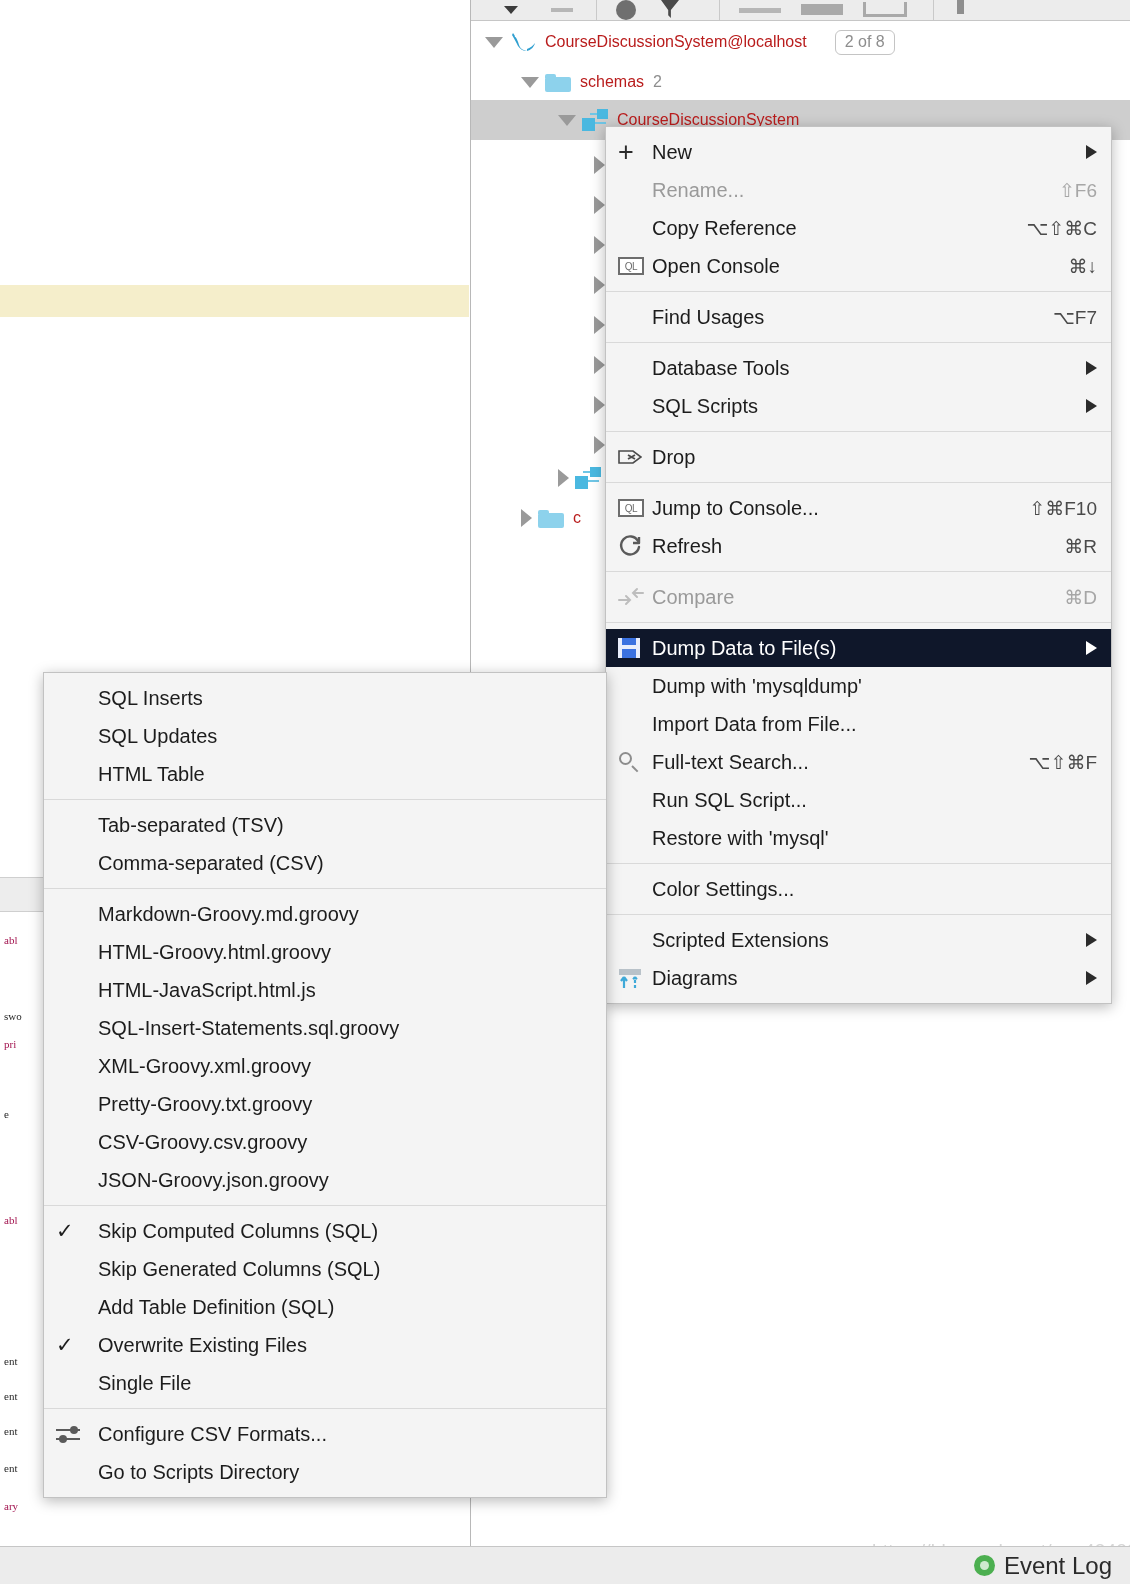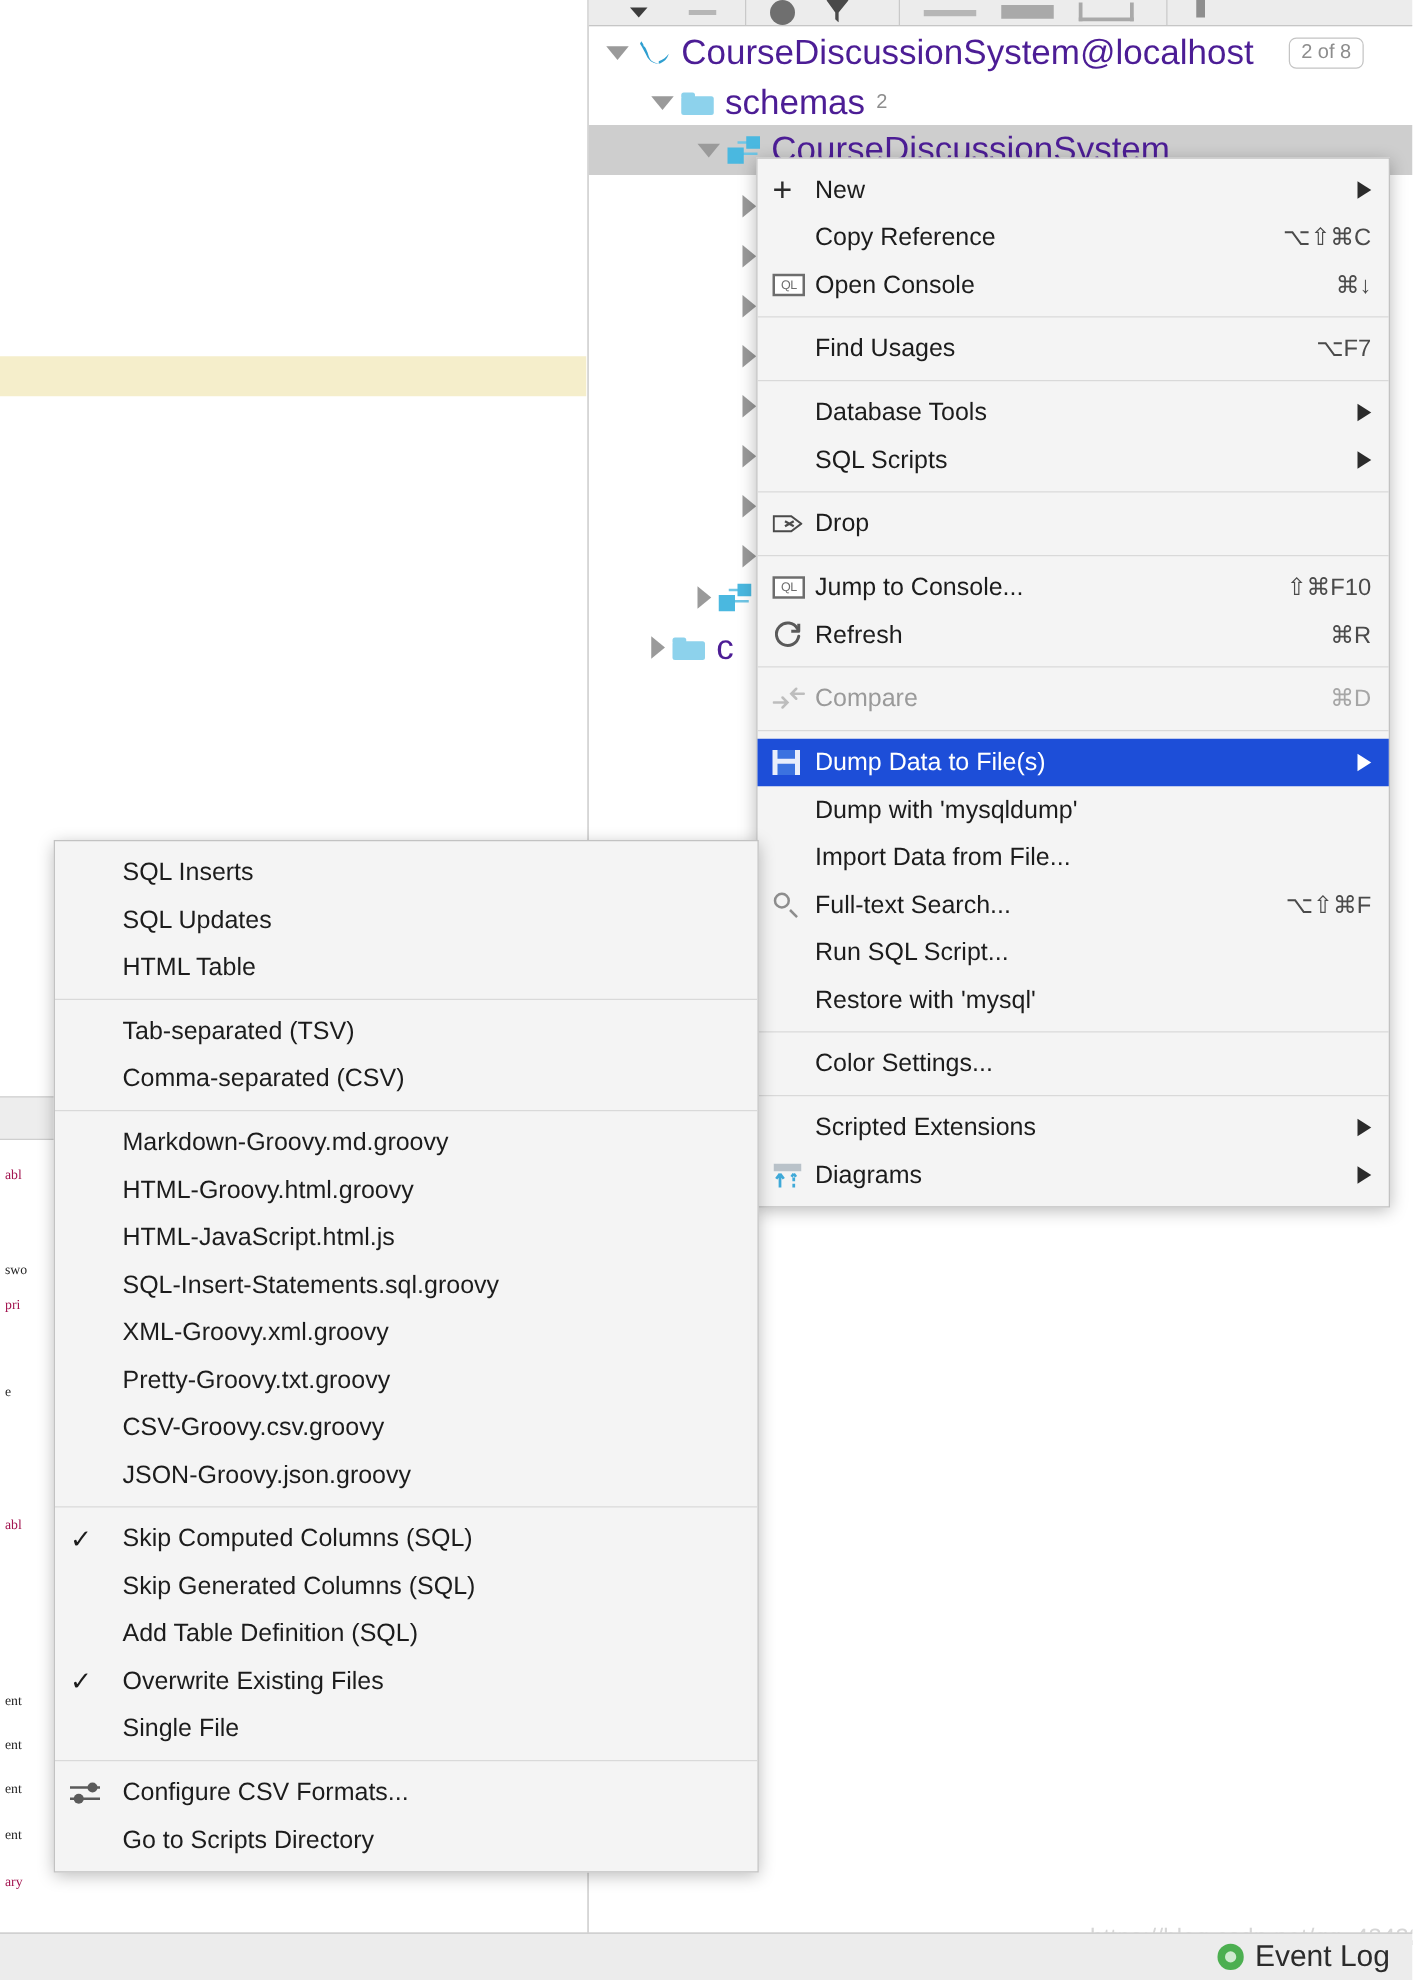"CourseDiscussionSystem@localhost" .tree-label { color: #4c1d95 -> #b91c1c; font-size: 28px -> 16px }
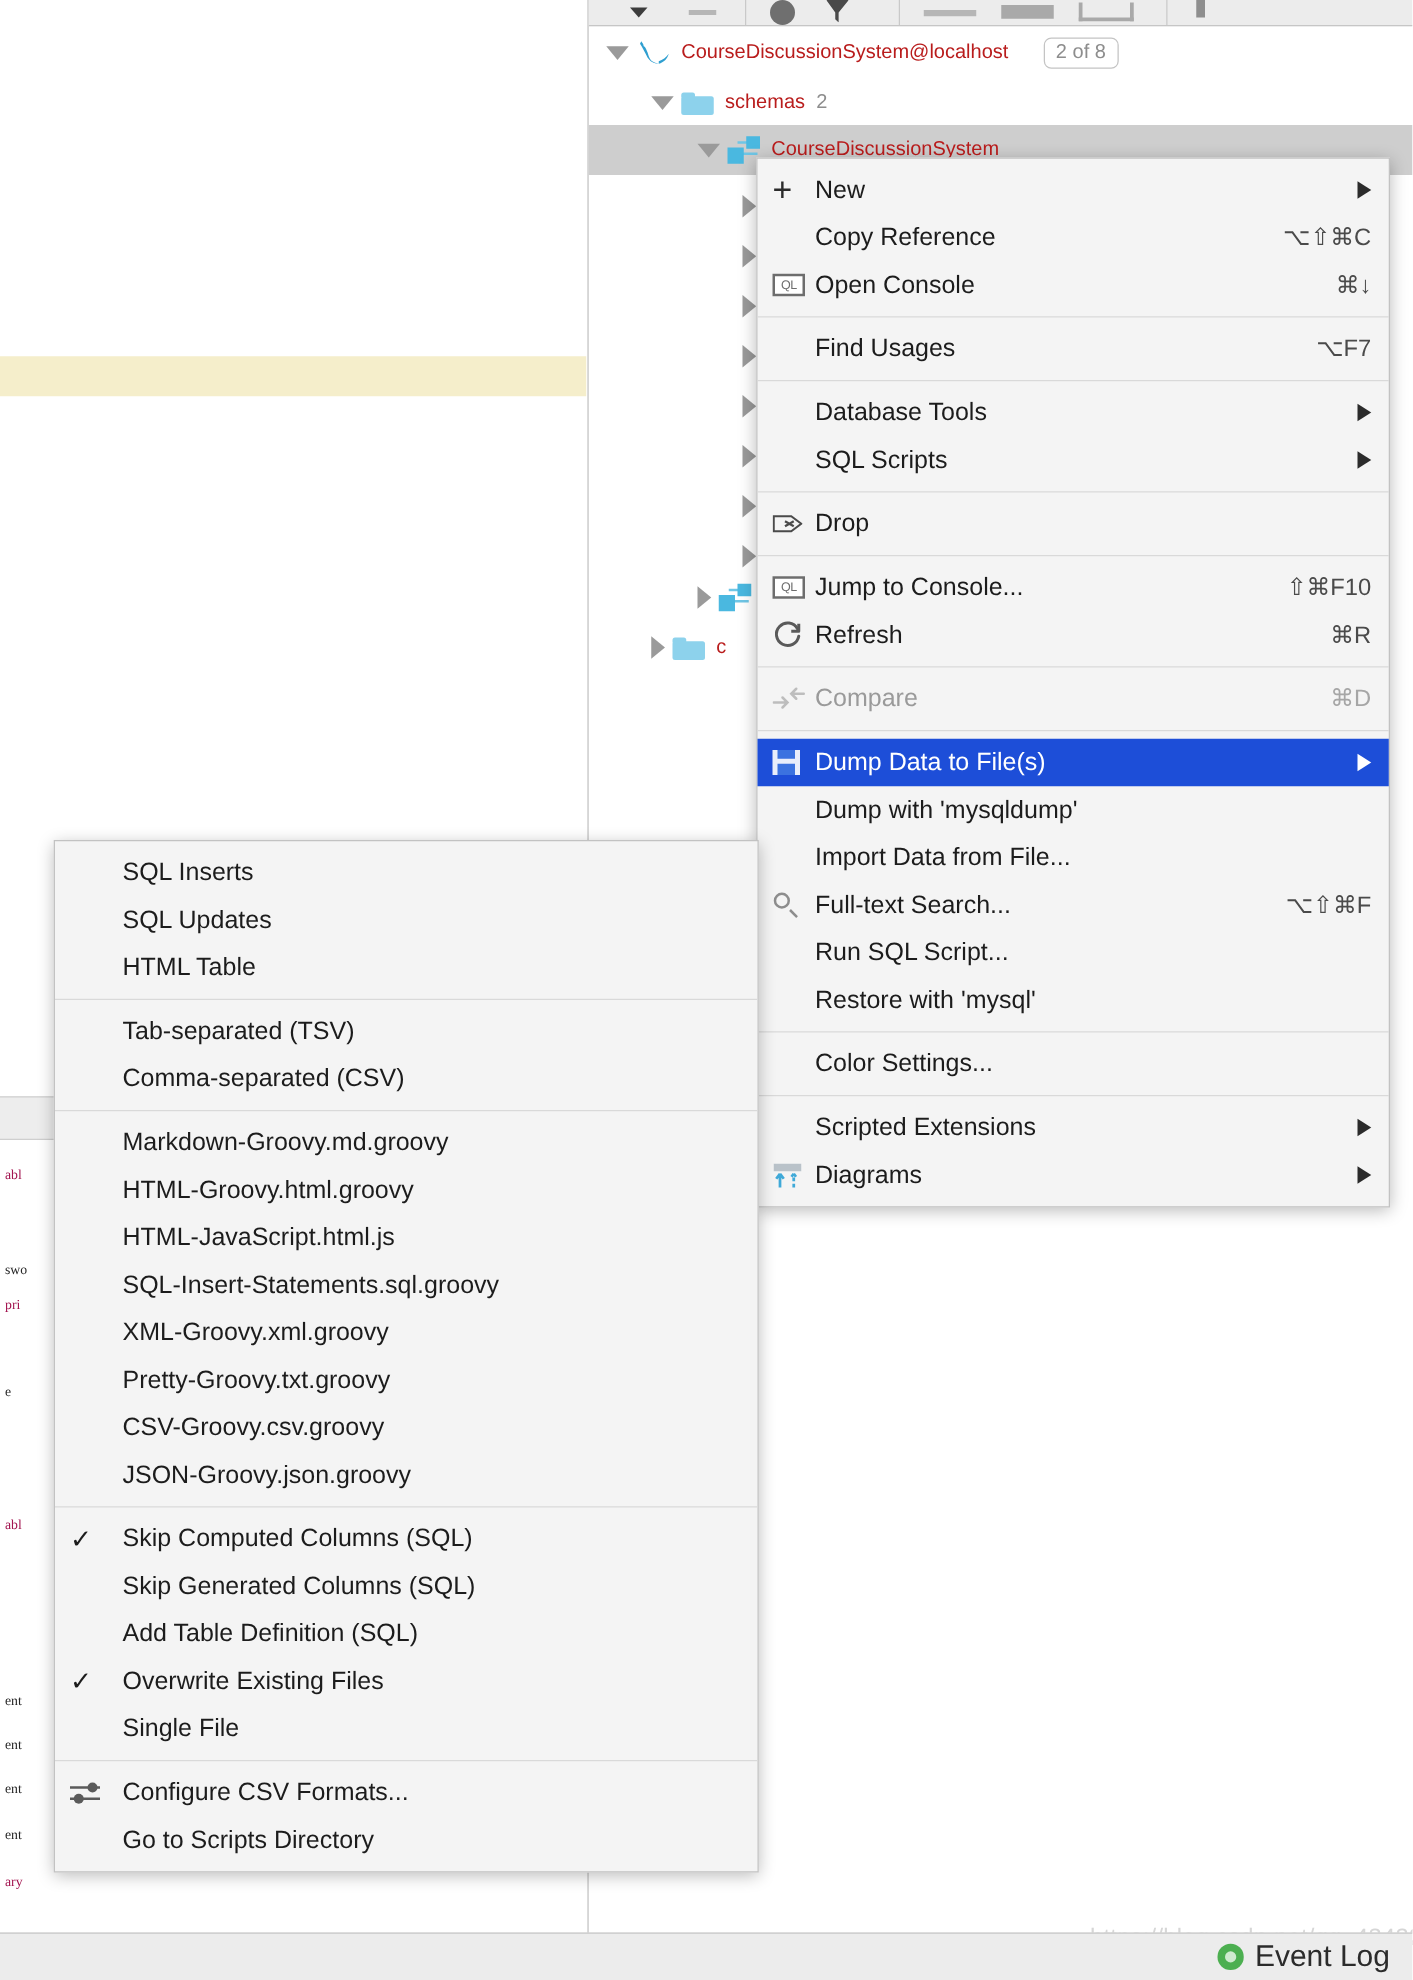"Rename..." div.mi { html: none -> <div> <span></span> <span>Rename...</span> <span>⇧F6</span> </div> }
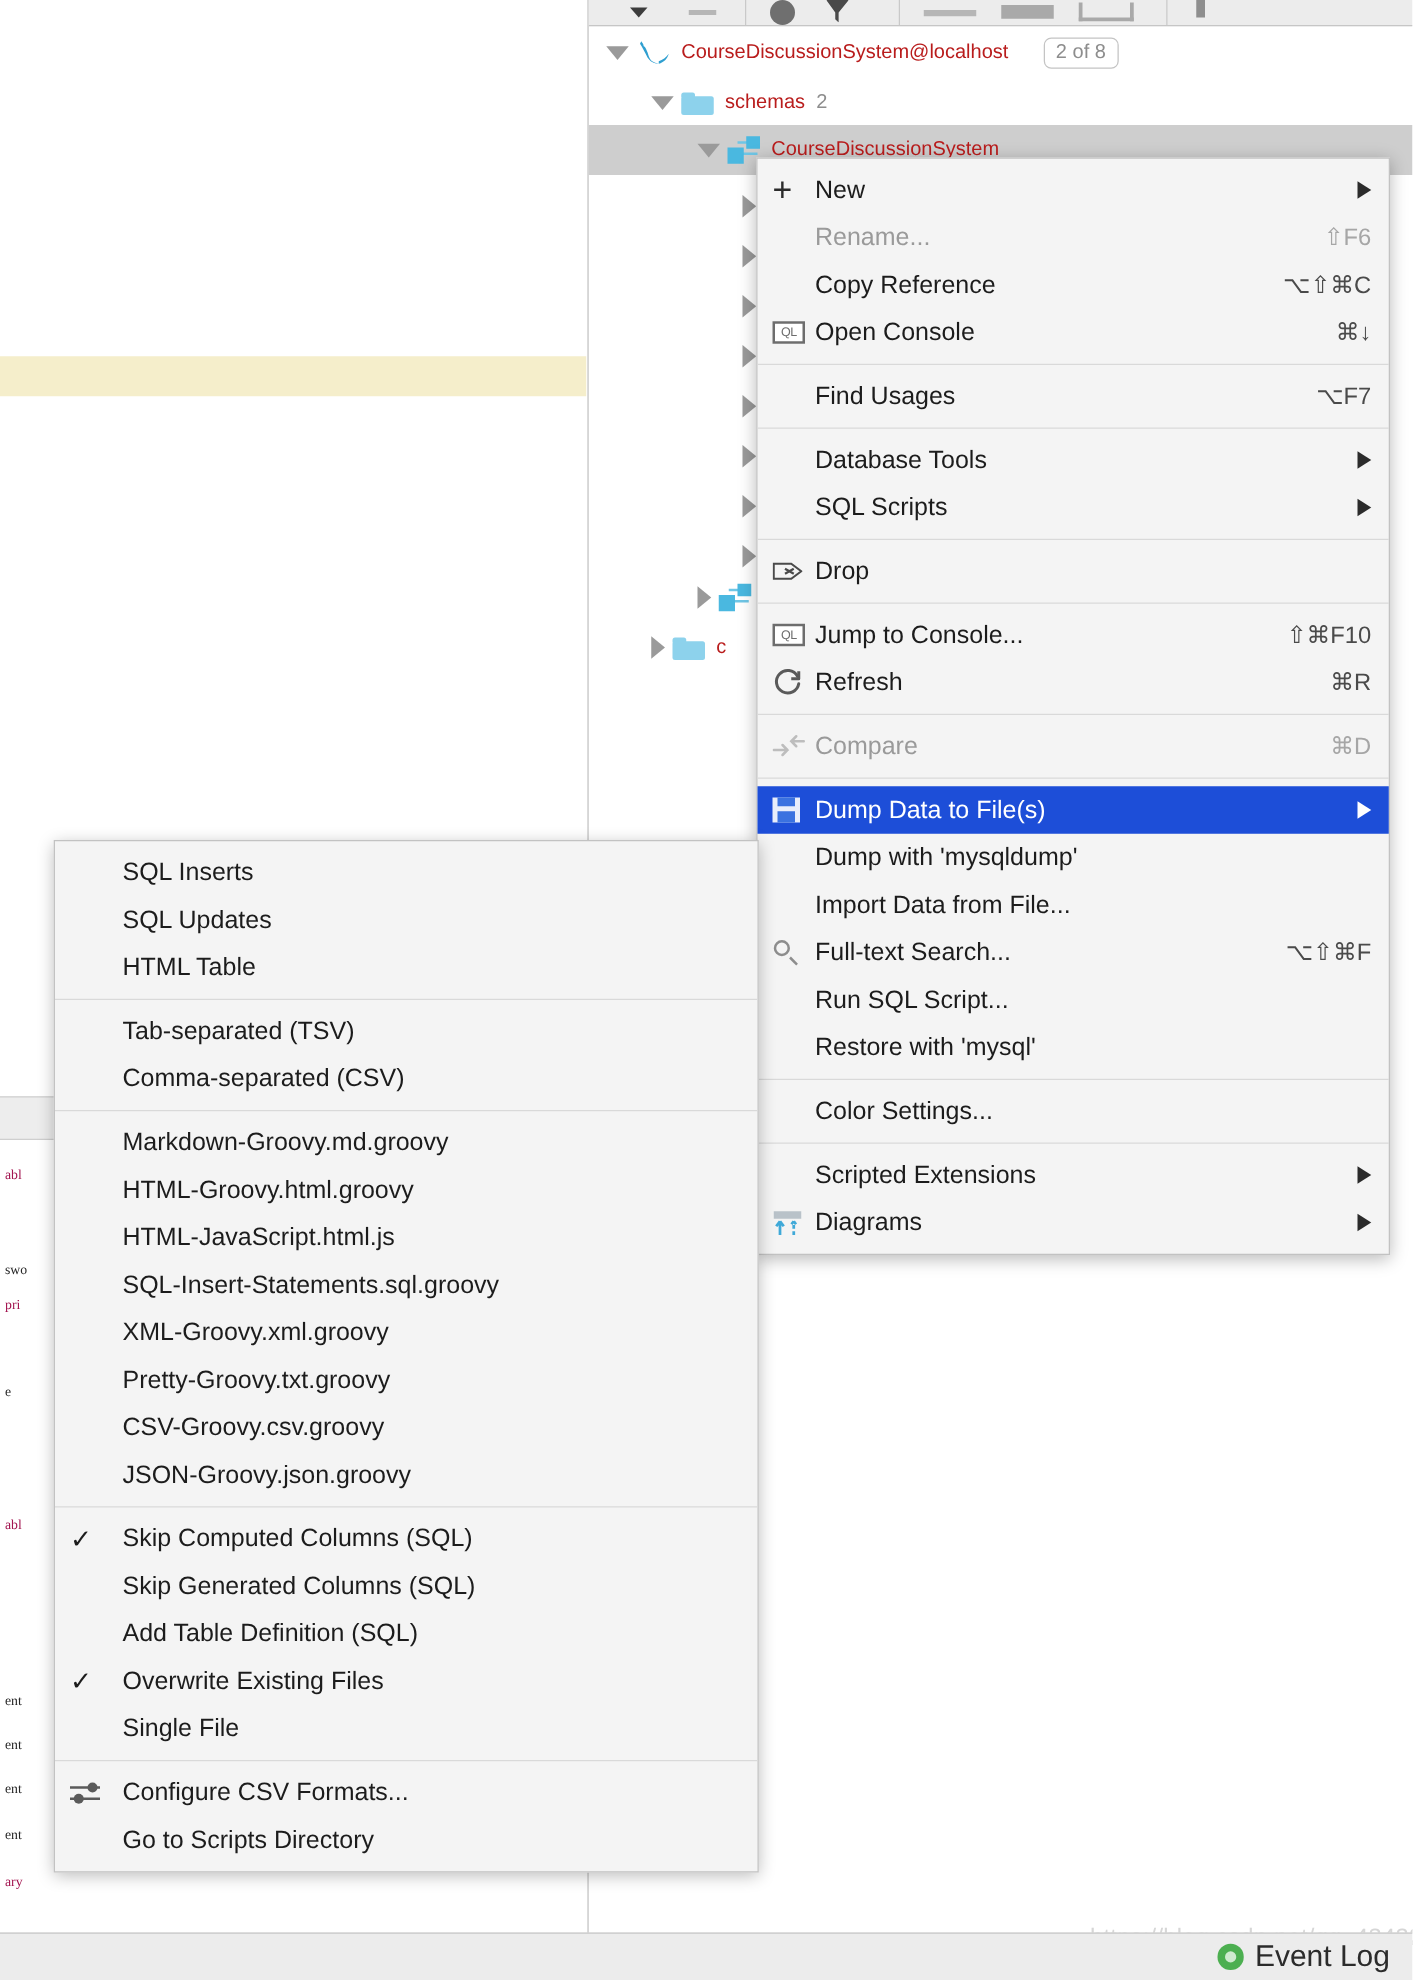"Dump Data to File(s)" .mi.active { background: #1d4ed8 -> #0f172a }
